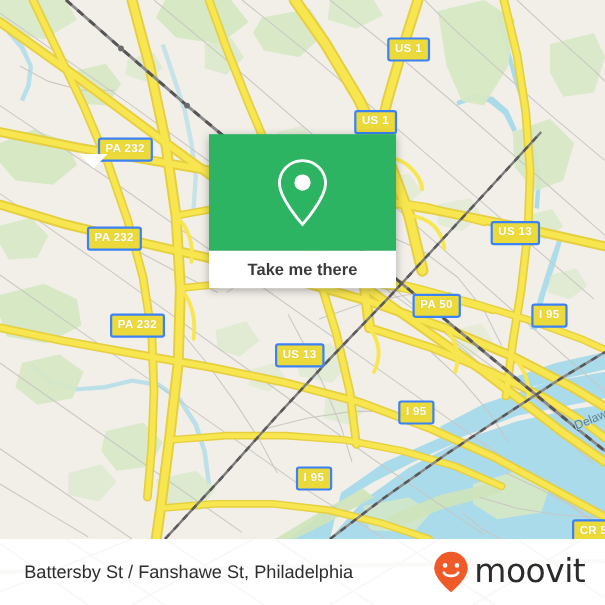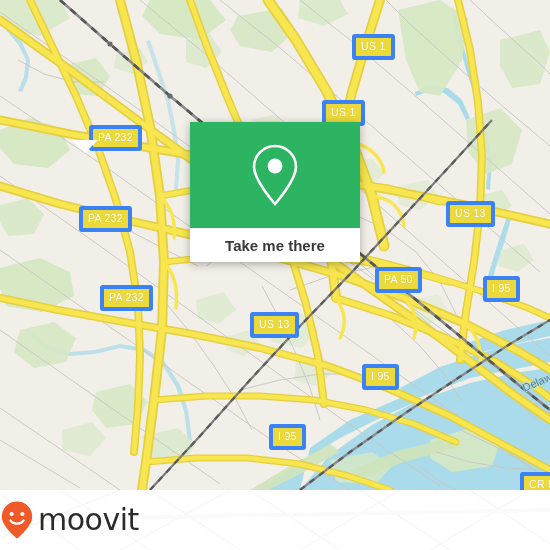"US 1" .shield { border: 4px solid #3b82f6 -> 2px solid #3b82f6; font-weight: normal -> bold }
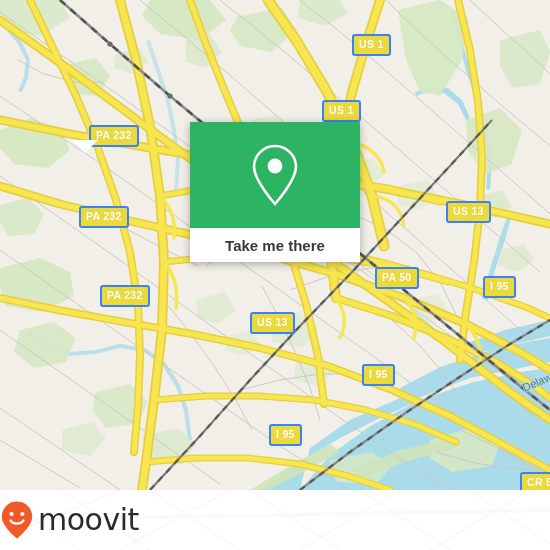"Battersby St / Fanshawe St," div { html: none -> <div>Battersby St / Fanshawe St, Philadelphia</div> }
